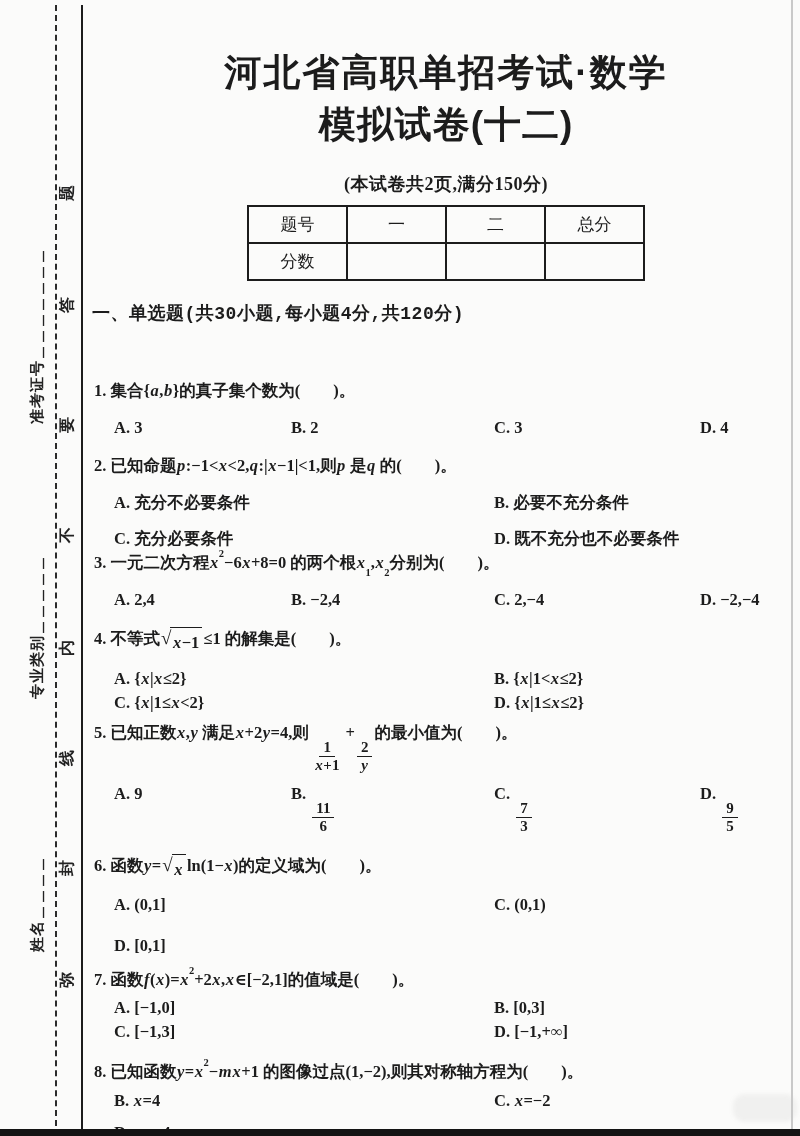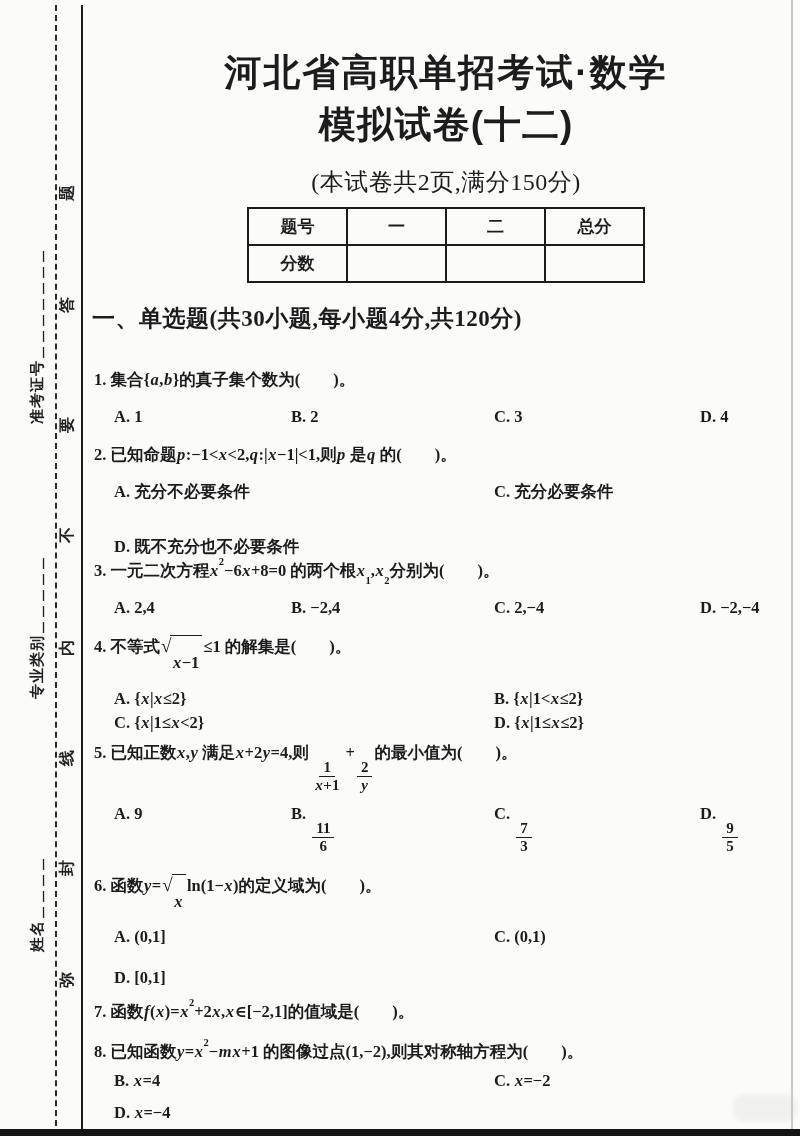"(本试卷共2页,满分150分)" .note { font-size: 24px -> 18px; font-weight: 400 -> 700; margin-top: 16px -> 22px }
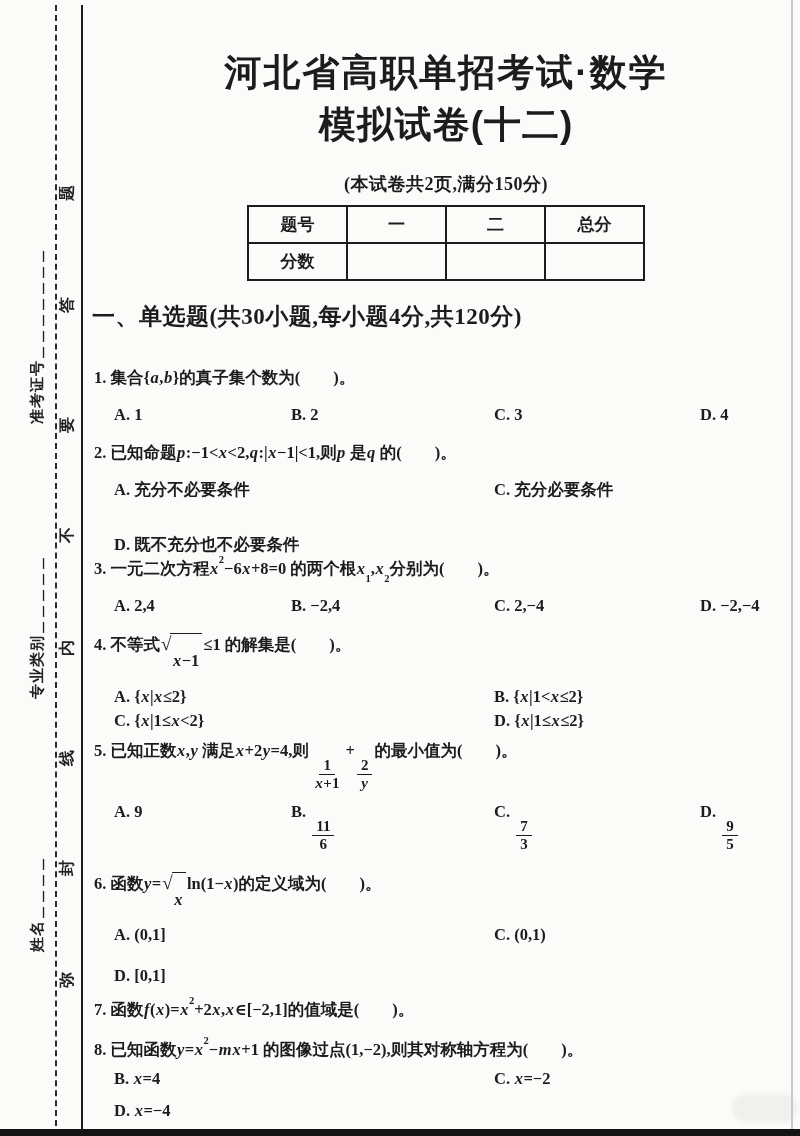"题号" table.score td { font-weight: 700 -> 400 }
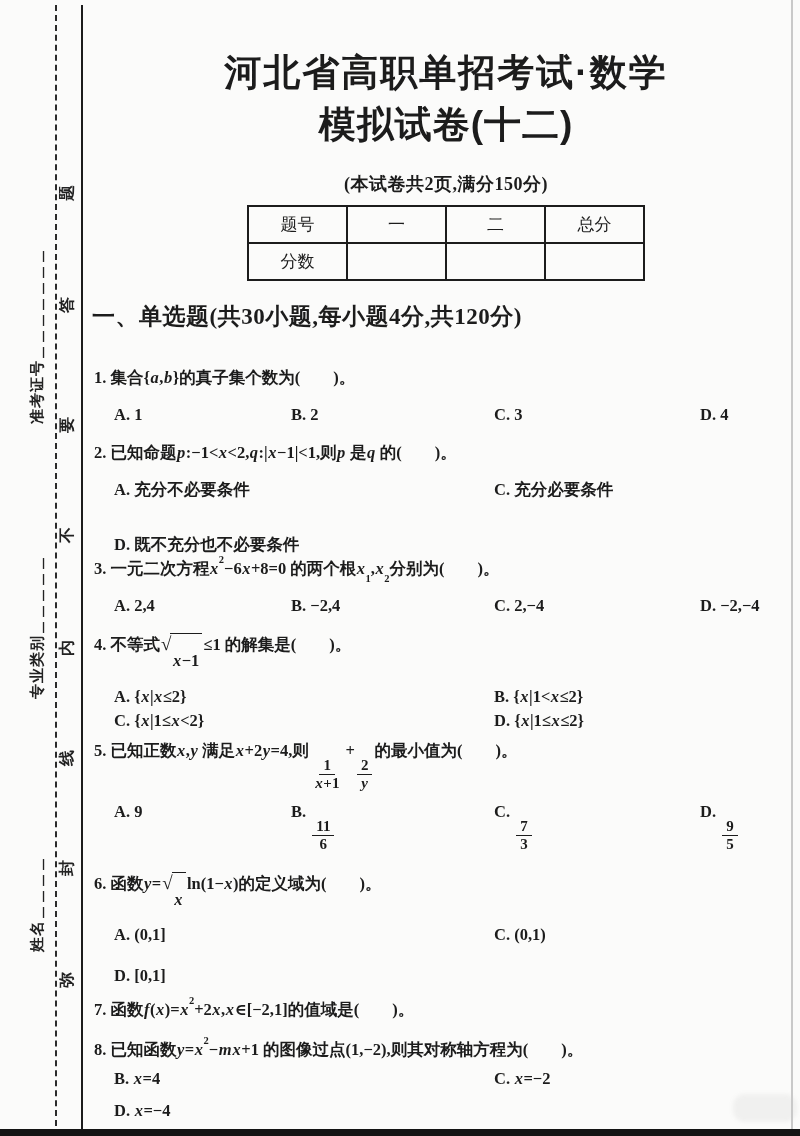"一、单选题(共30小题,每小题4分,共120分)" .secthead { font-family: Liberation Serif, serif -> Liberation Mono, monospace; font-size: 23px -> 18px }
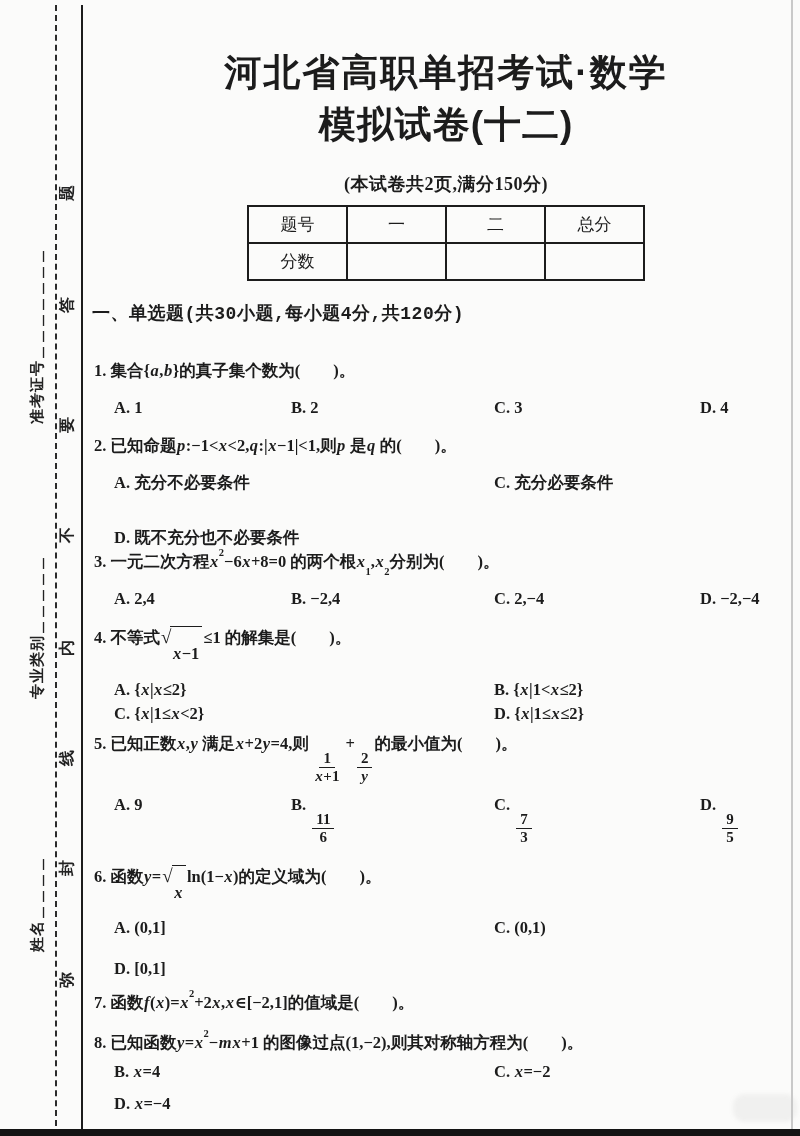"1. 集合{a,b}的真子集个数为( )。" #q1 { margin-top: 34px -> 54px }
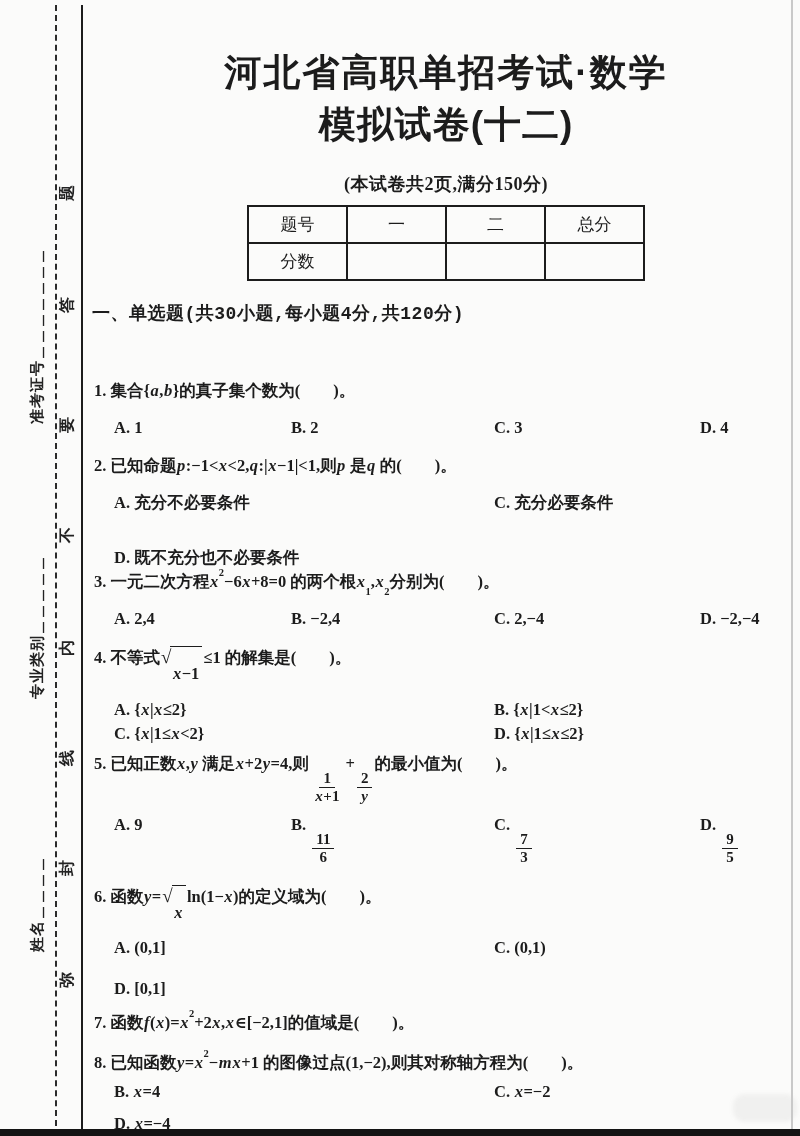"A. 1" span { text: 1 -> 3 }
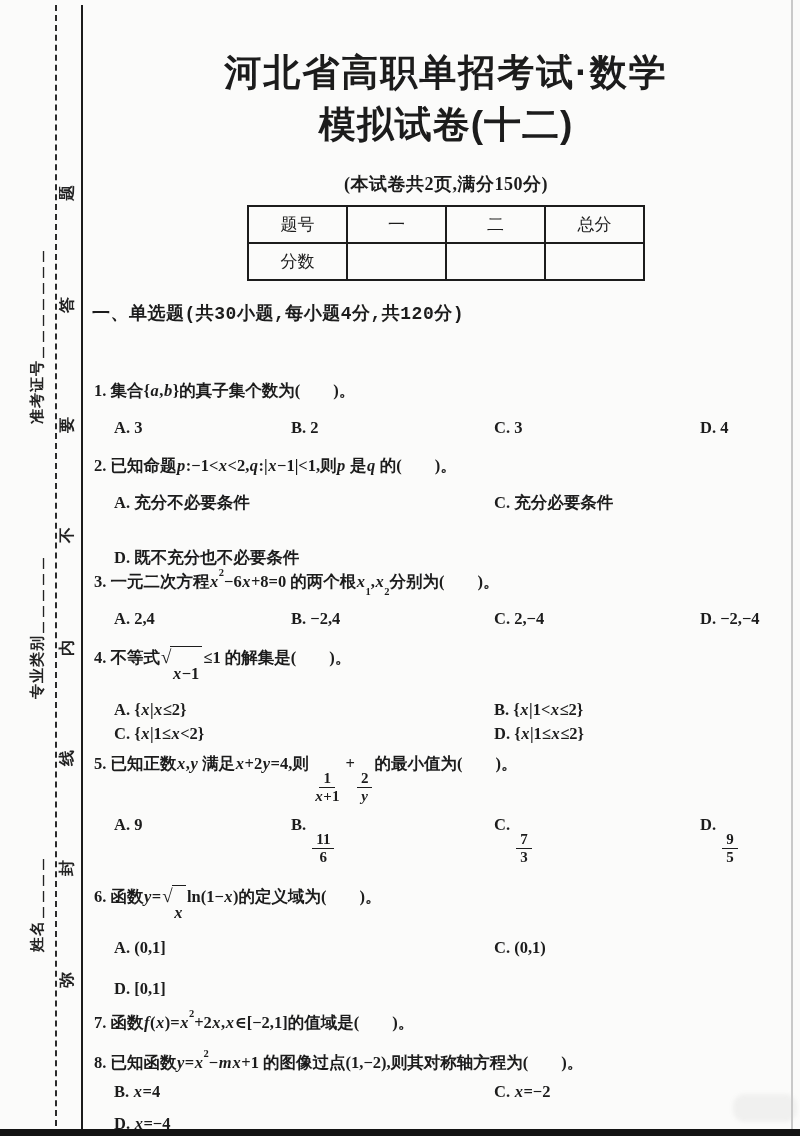"A. 充分不必要条件" #q2 .opts2 { row-gap: 31px -> 12px }
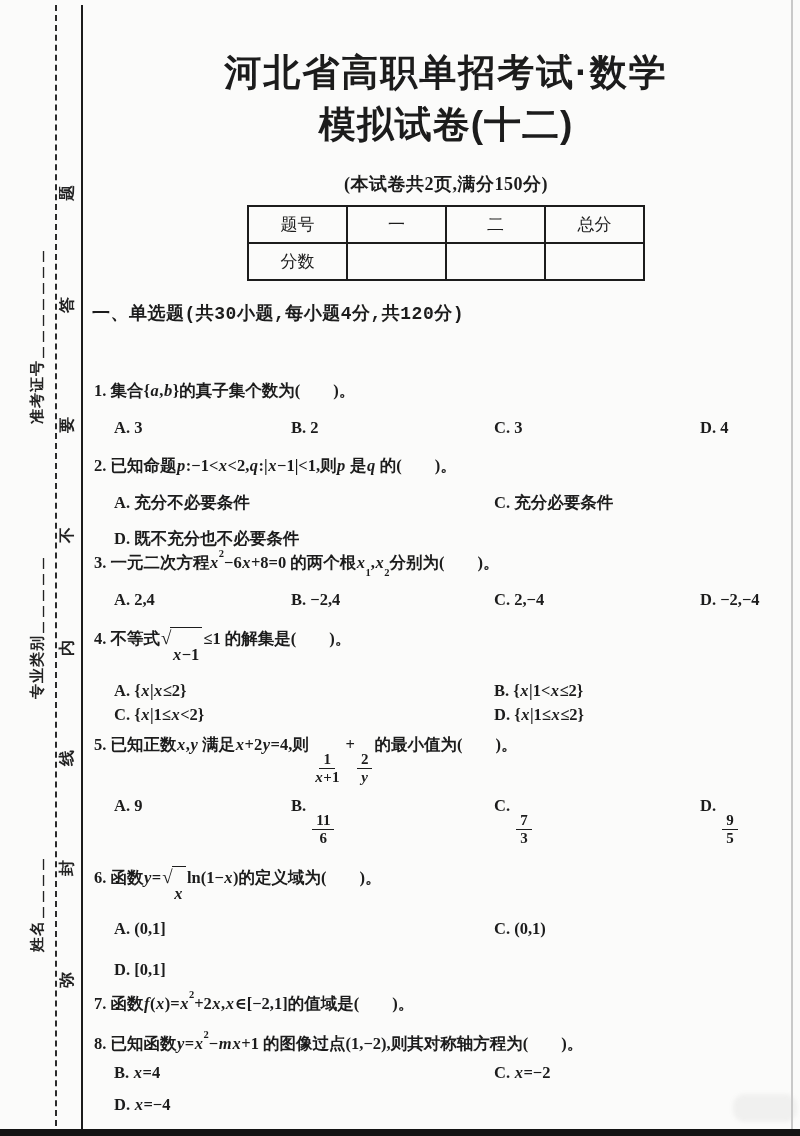"B. 必要不充分条件" span { html: none -> <span>B. 必要不充分条件</span> }
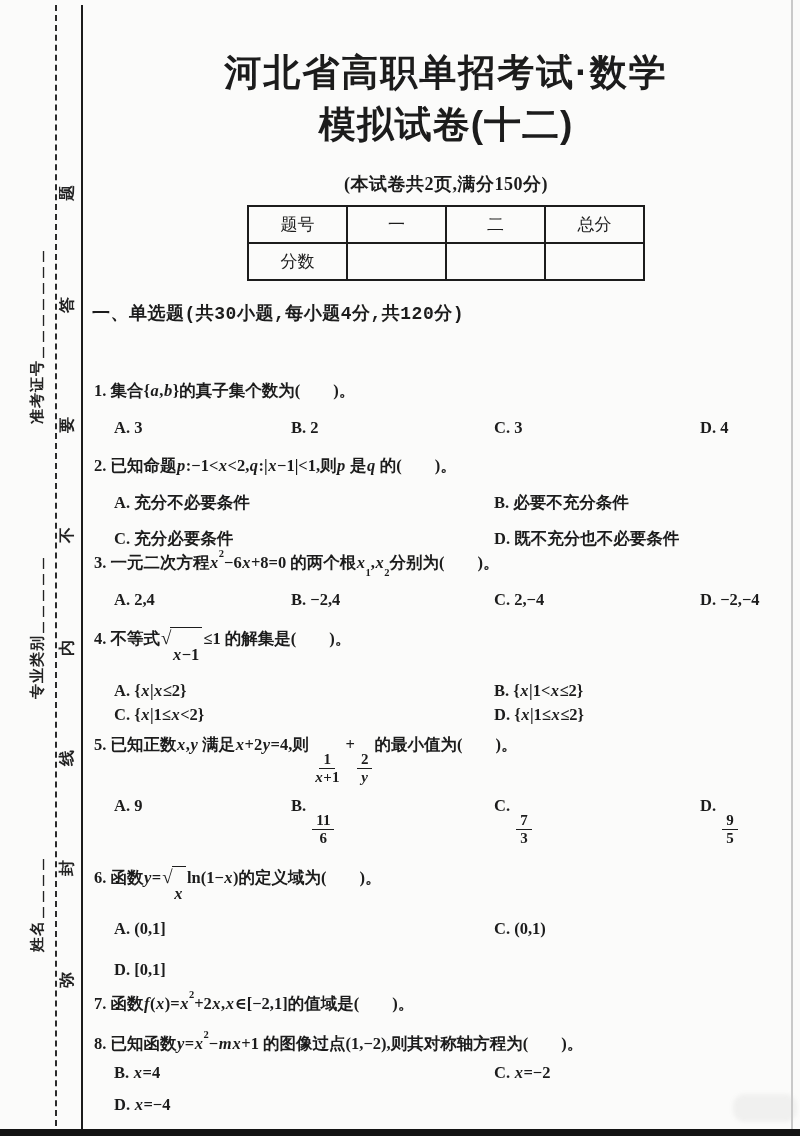"x−1" .sqrt .rbar { padding: 16px 3px 0 2px -> 4px 3px 0 2px }
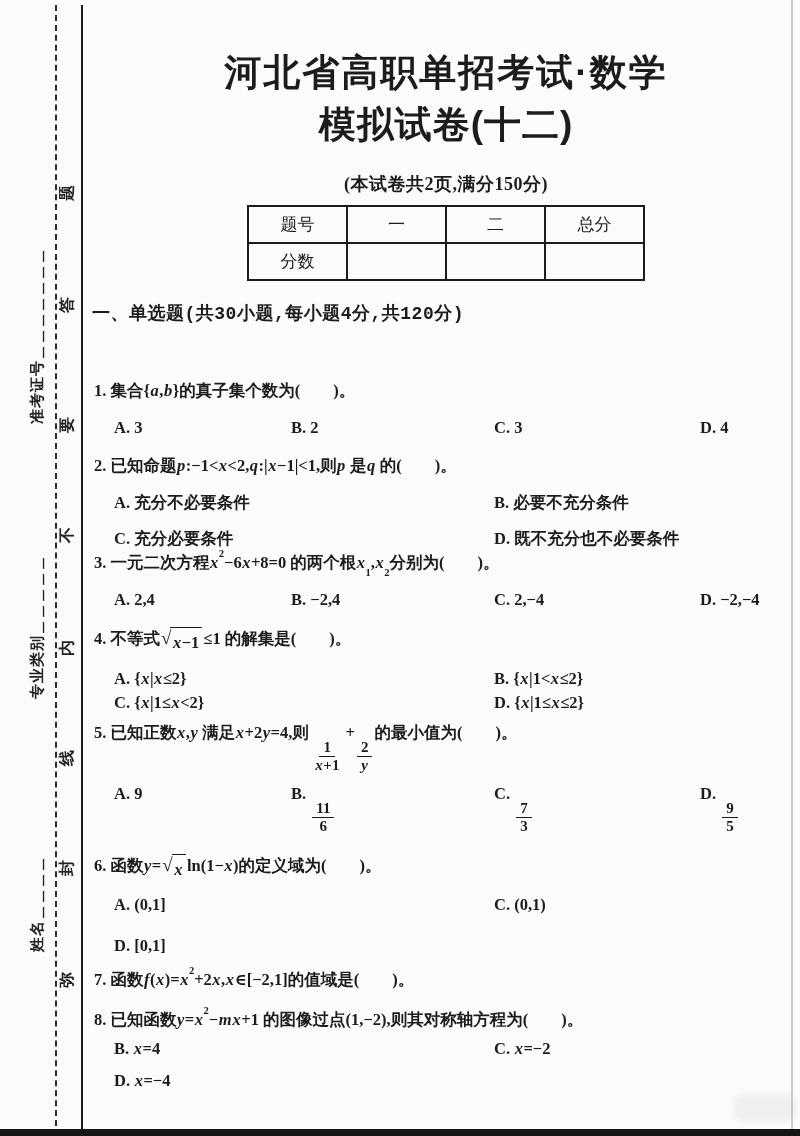"A. [−1,0]" div.opts2 { html: none -> <div> <span>A. [−1,0]</span> <span>B. [0,3]</span> <span>C. [−1,3]</span> <span>D. [−1,+∞]</span> </div> }
